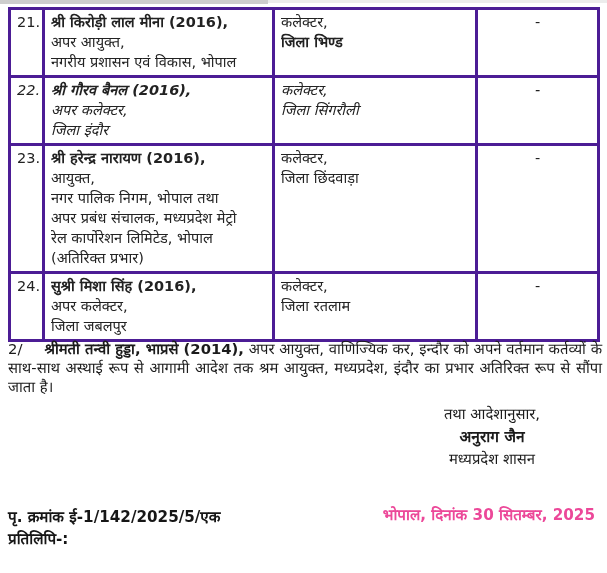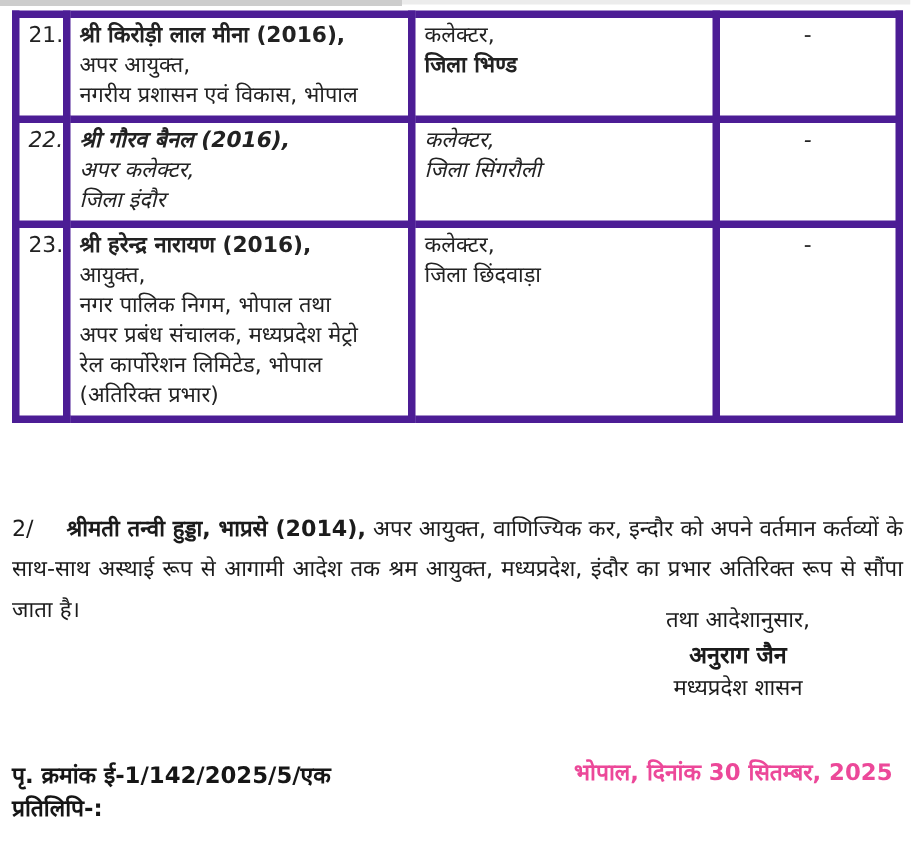"21." table.order-table td { border: 5px solid #4c1d95 -> 3px solid #4c1d95 }
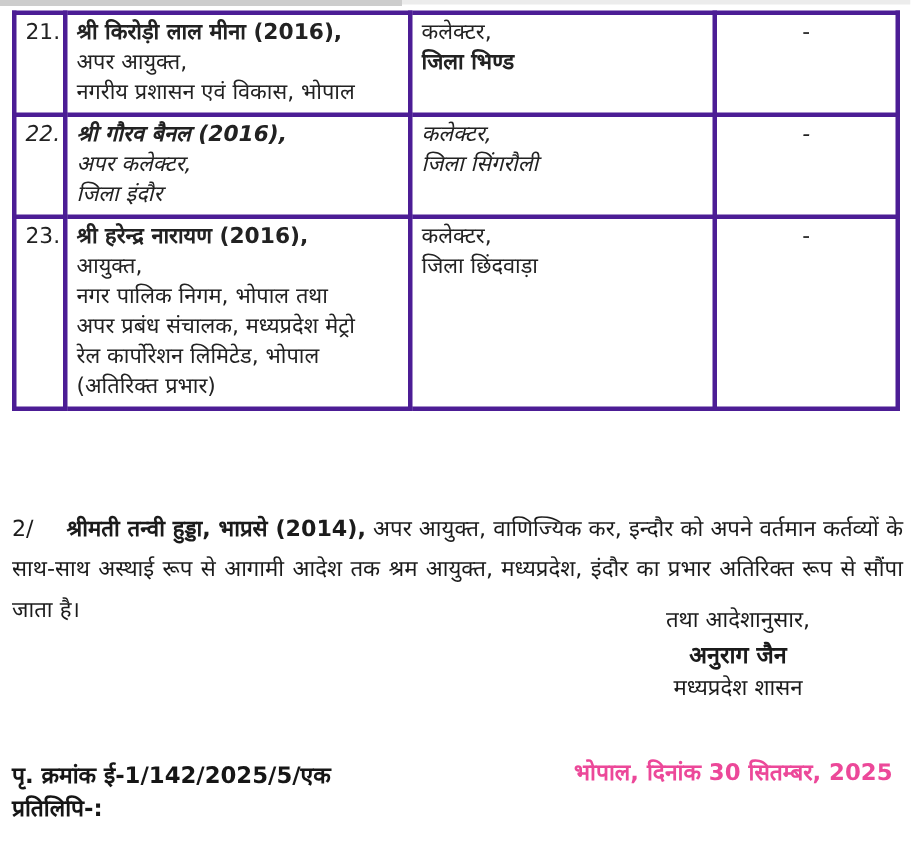"24." tr.r24 { html: none -> <tr> <td>24.</td> <td> <div>सुश्री मिशा सिंह (2016),</div> <div>अपर कलेक्टर,</div> <div>जिला जबलपुर</div> </td> <td> <div>कलेक्टर,</div> <div>जिला रतलाम</div> </td> <td>-</td> </tr> }
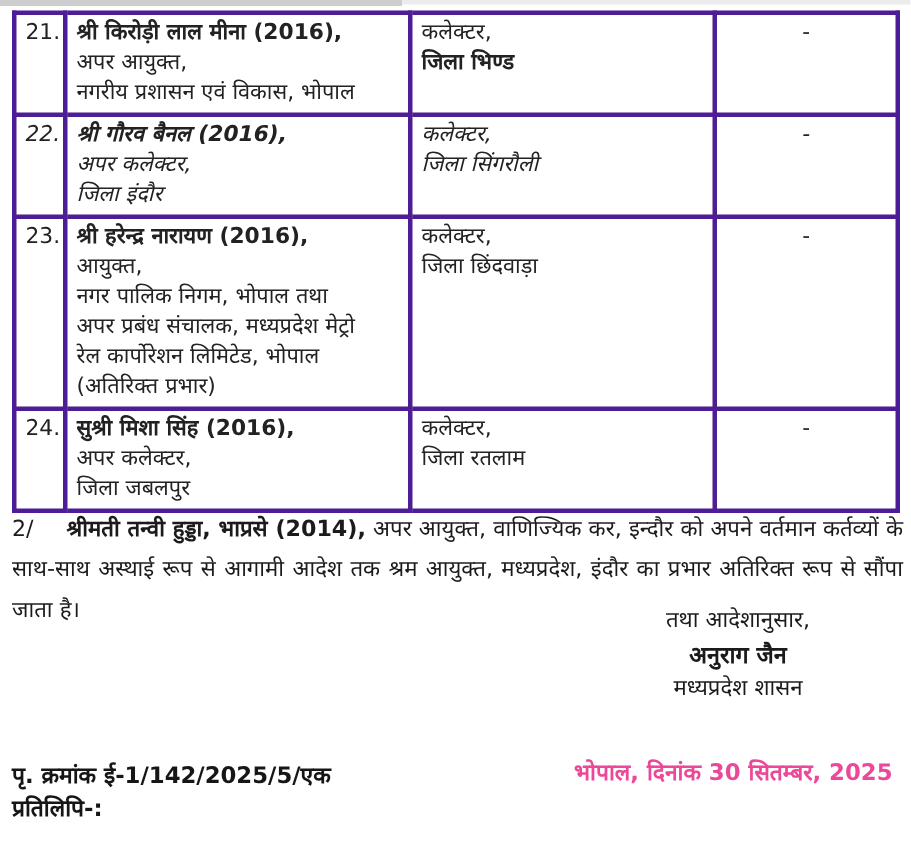"2/ श्रीमती तन्वी हुड्डा, भाप्रसे" .para { line-height: 27px -> 19px }
